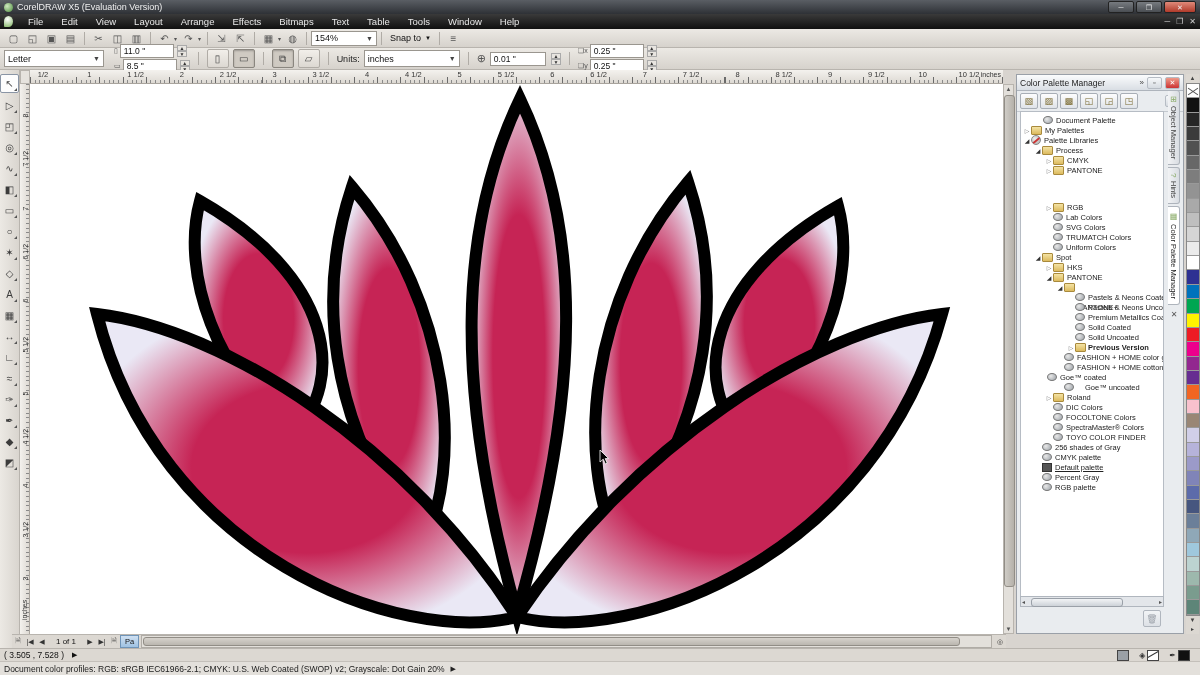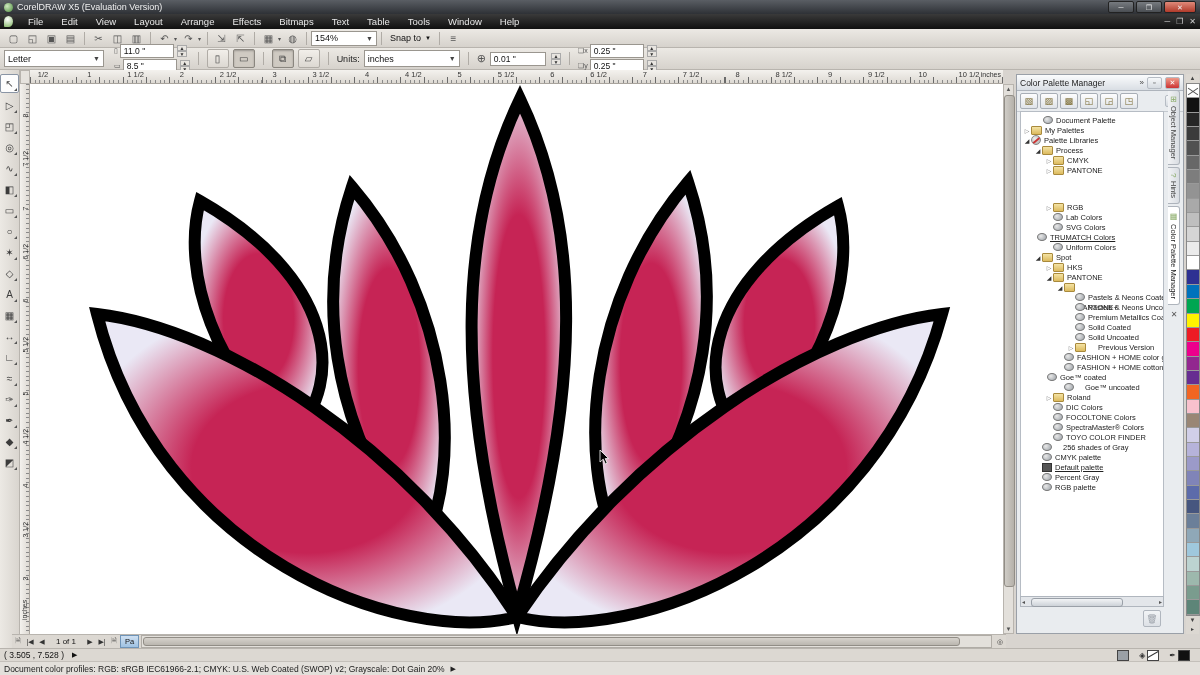"TRUMATCH Colors" div.trow { padding-left: 8px -> 24px; text-decoration: underline -> none }
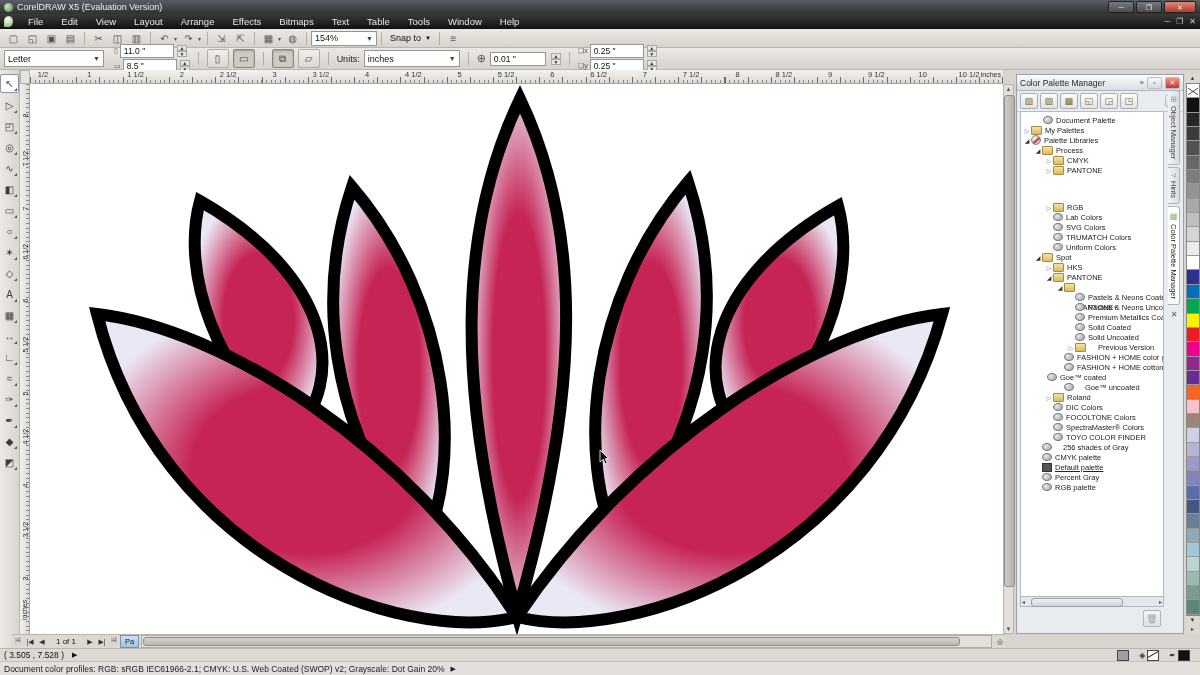"Previous Version" span { font-weight: none -> bold; margin-left: 12px -> 2px }
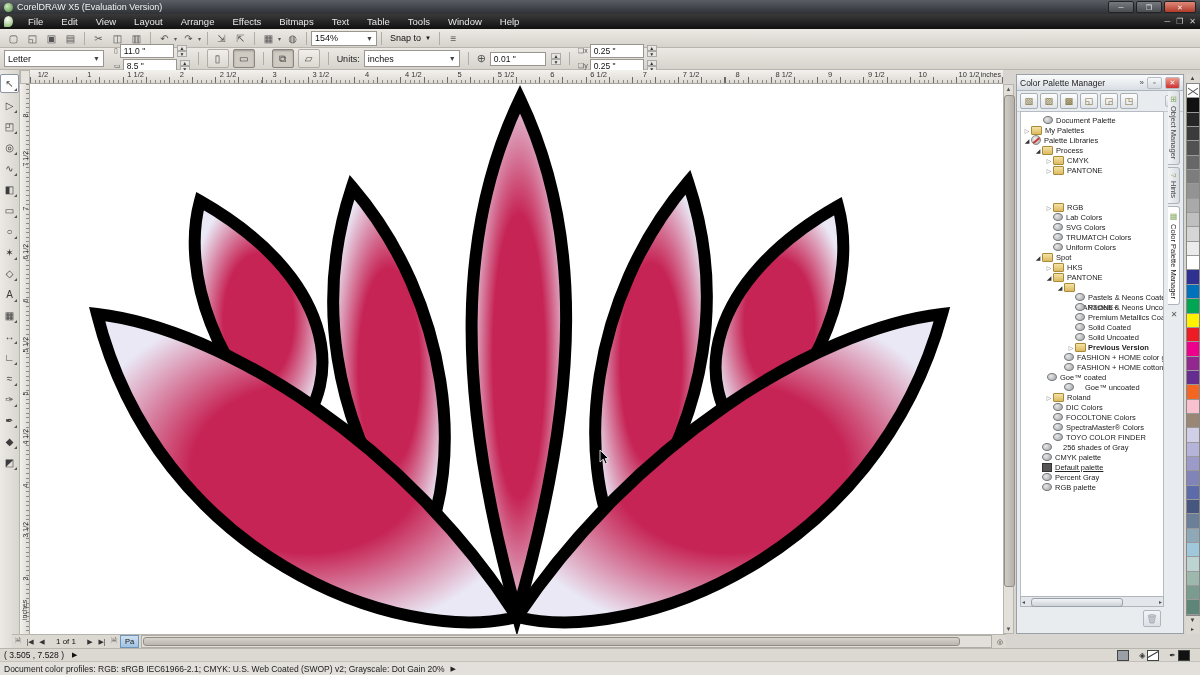"256 shades of Gray" span { margin-left: 11px -> 3px }
